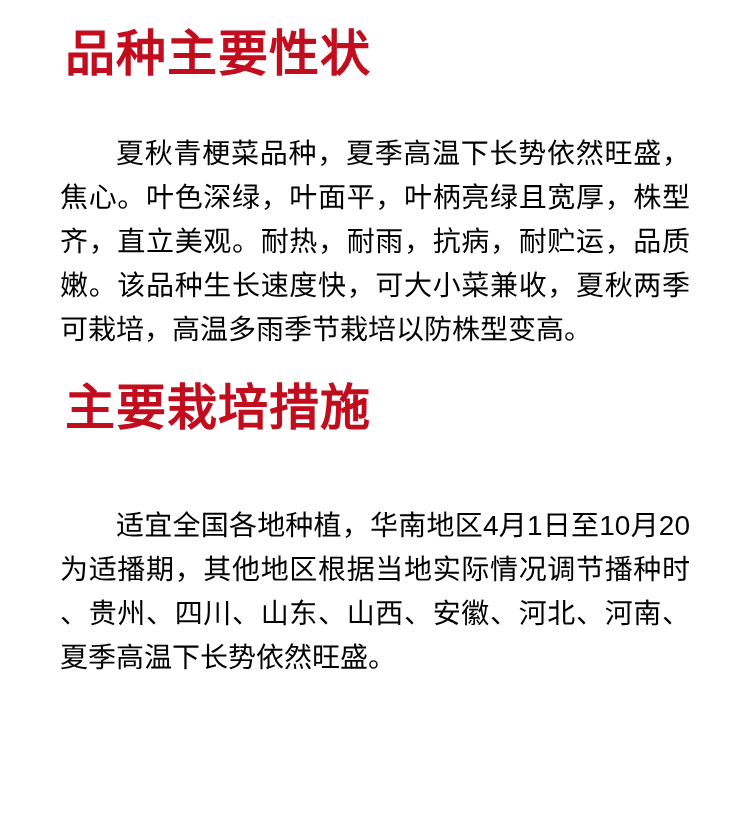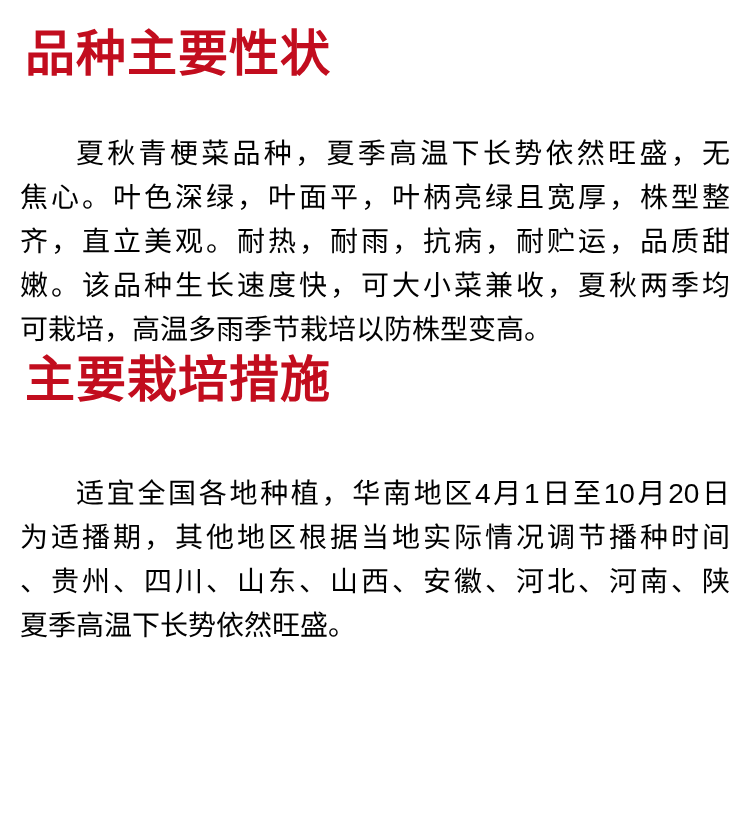"品种主要性状" .content { padding: 0 20px -> 0 60px }
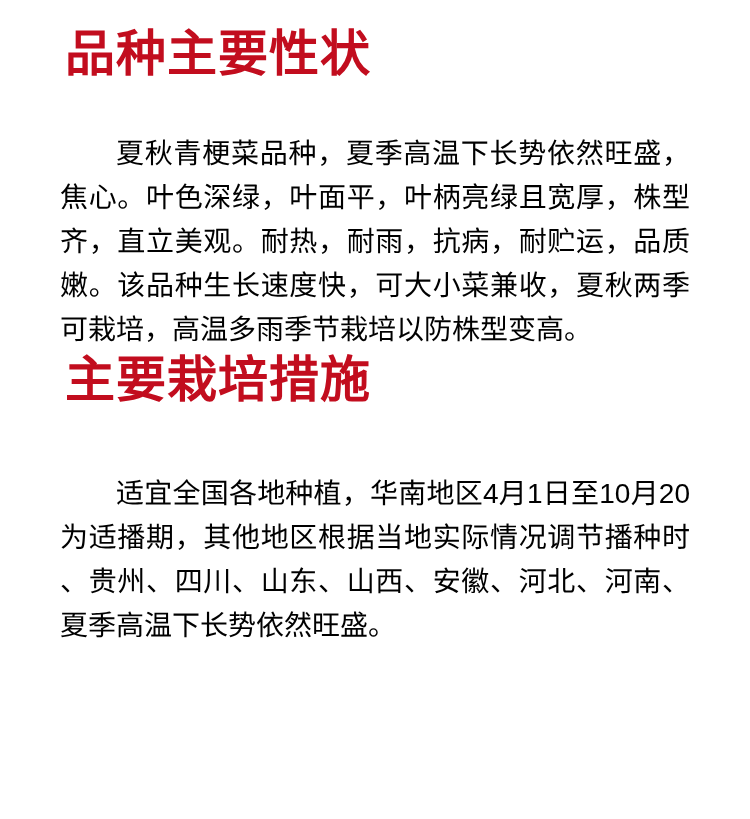"主要栽培措施" .section-heading.second { font-family: none -> Liberation Mono, monospace; margin-top: 0 -> 32px }
